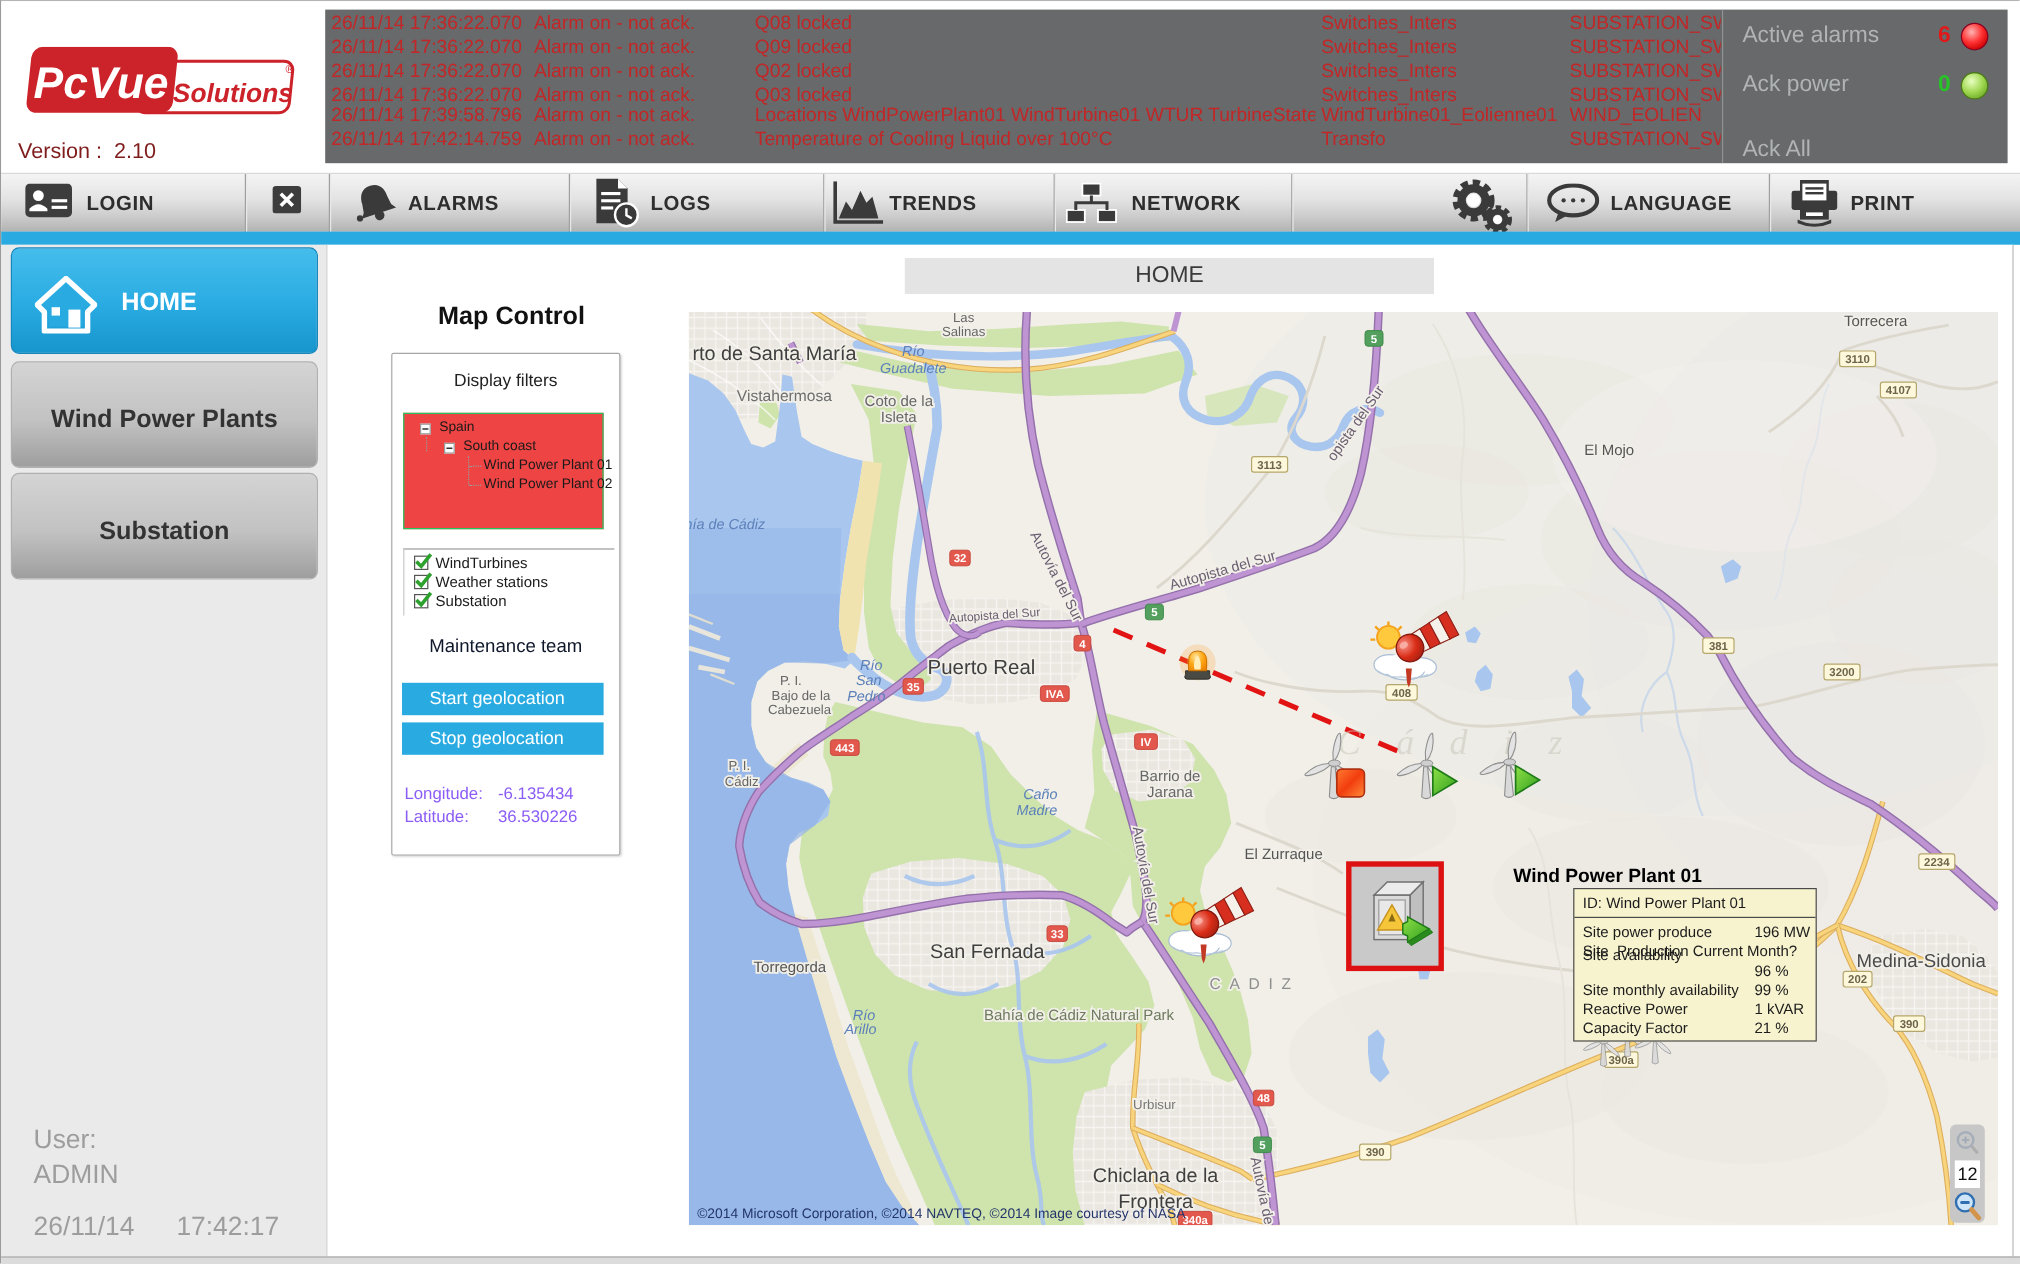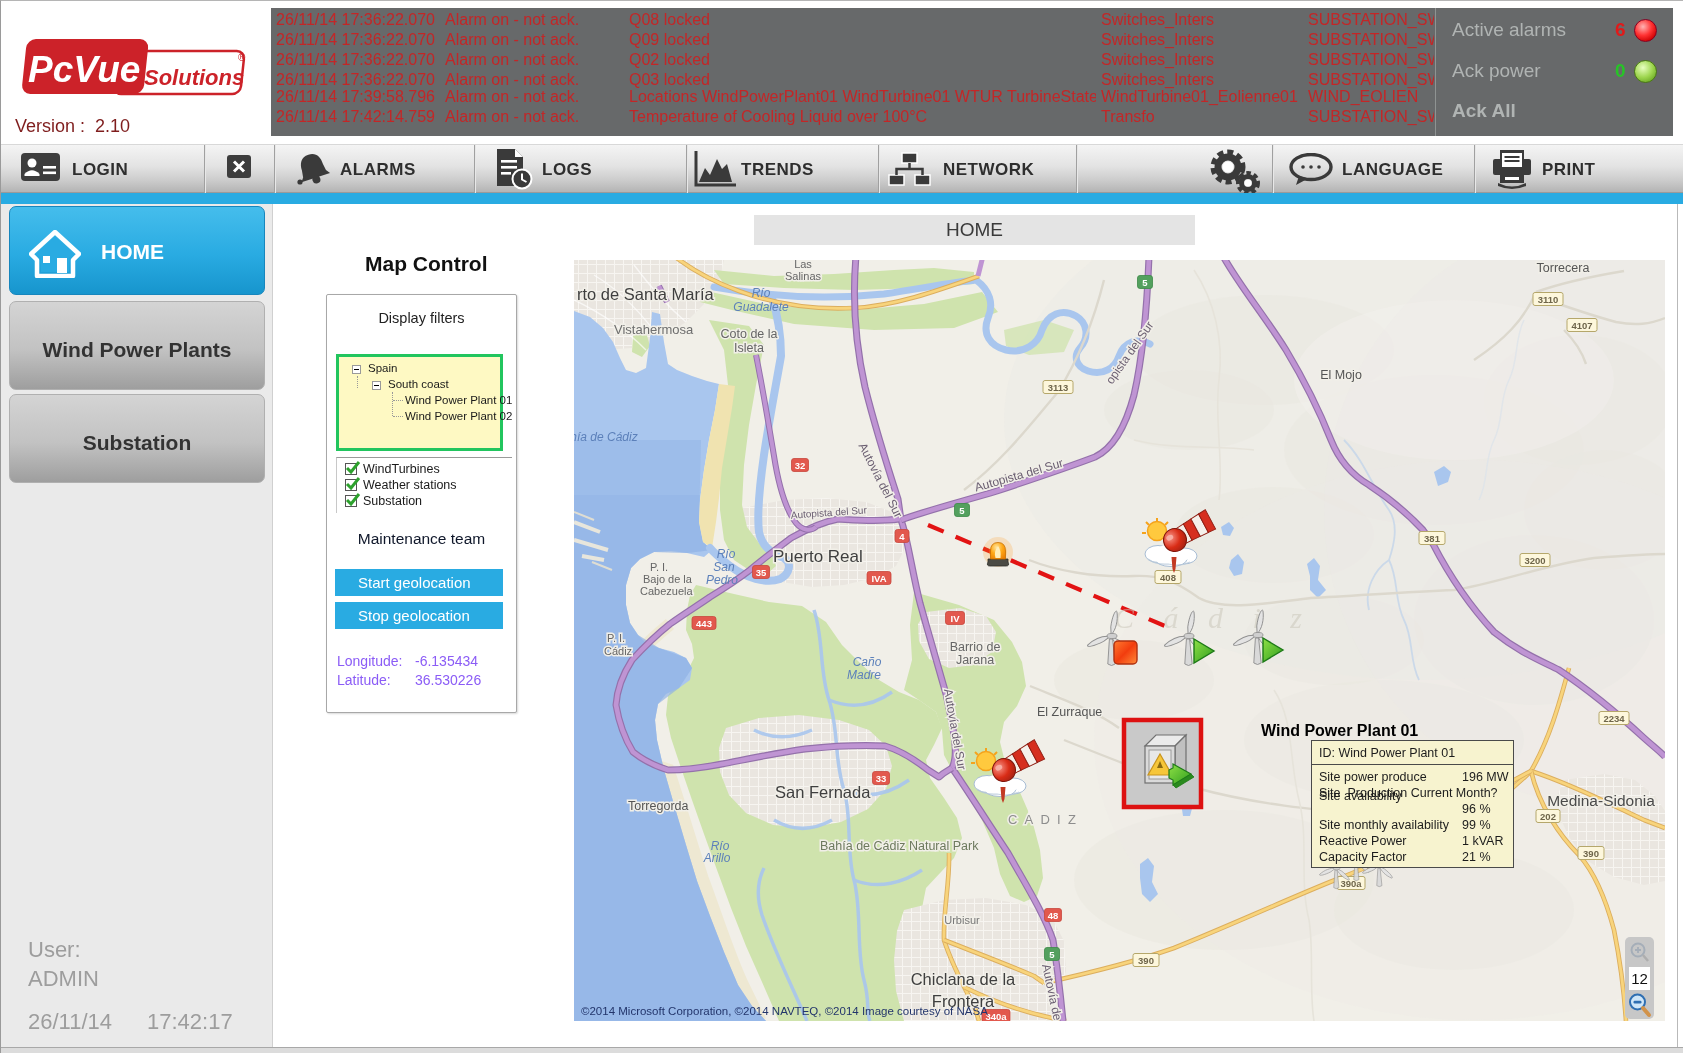"Ack All" div.ar { font-weight: bold -> none; top: 92px -> 106px }
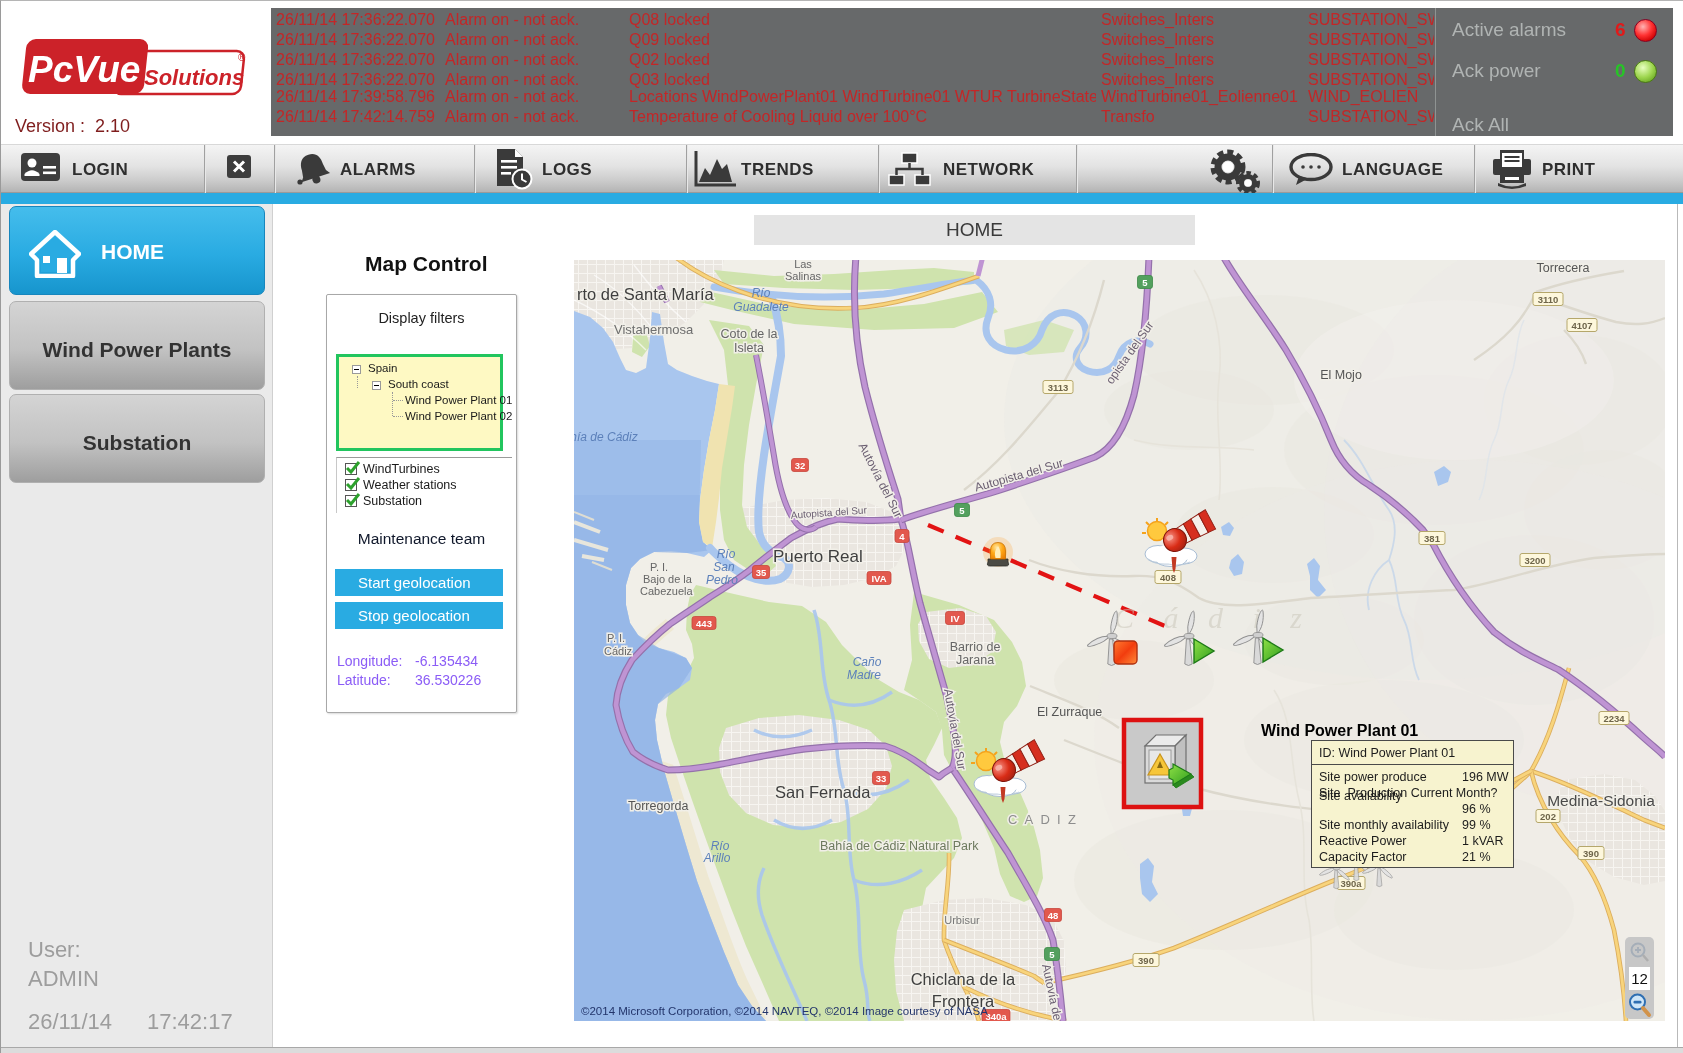"Spain" #tree { background: #fef9c3 -> #ef4444; border: 3px solid #22c55e -> 1px solid #22c55e; top: 59px -> 49px }
